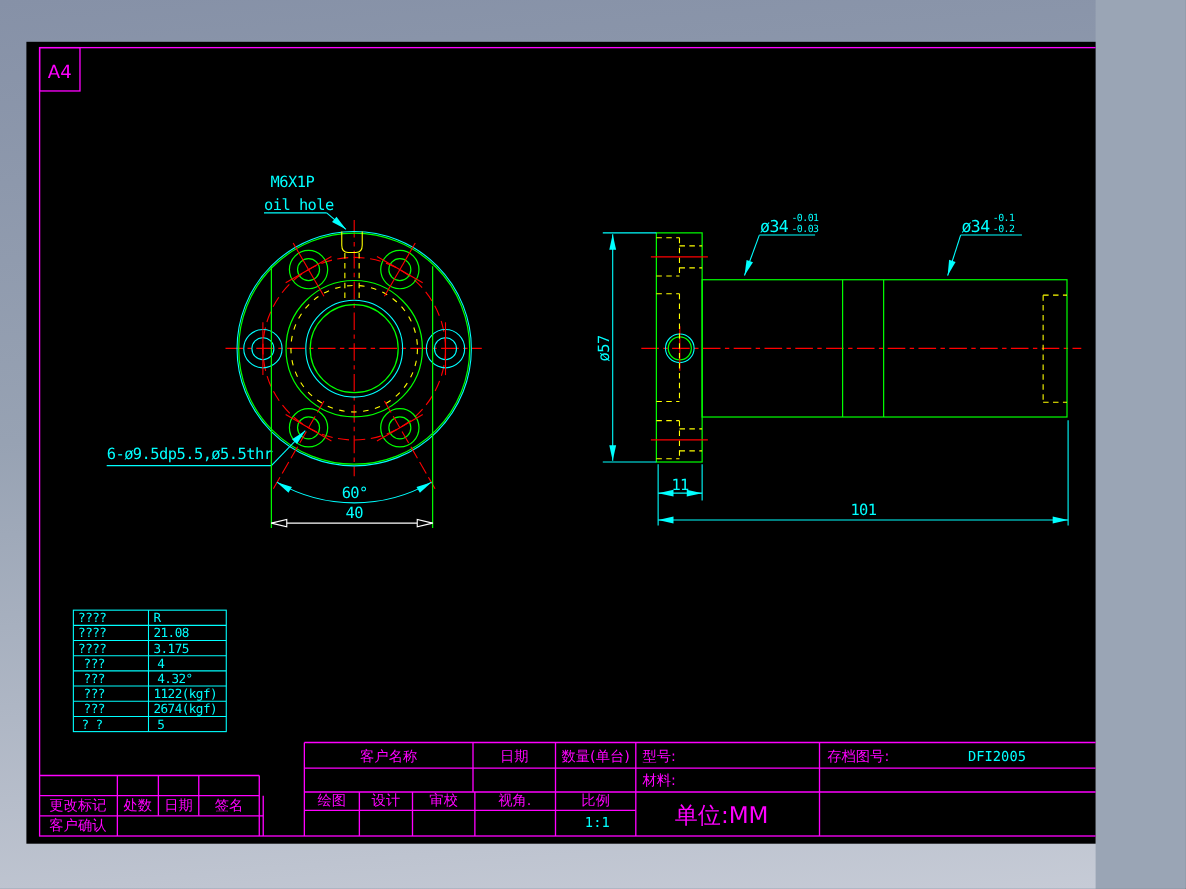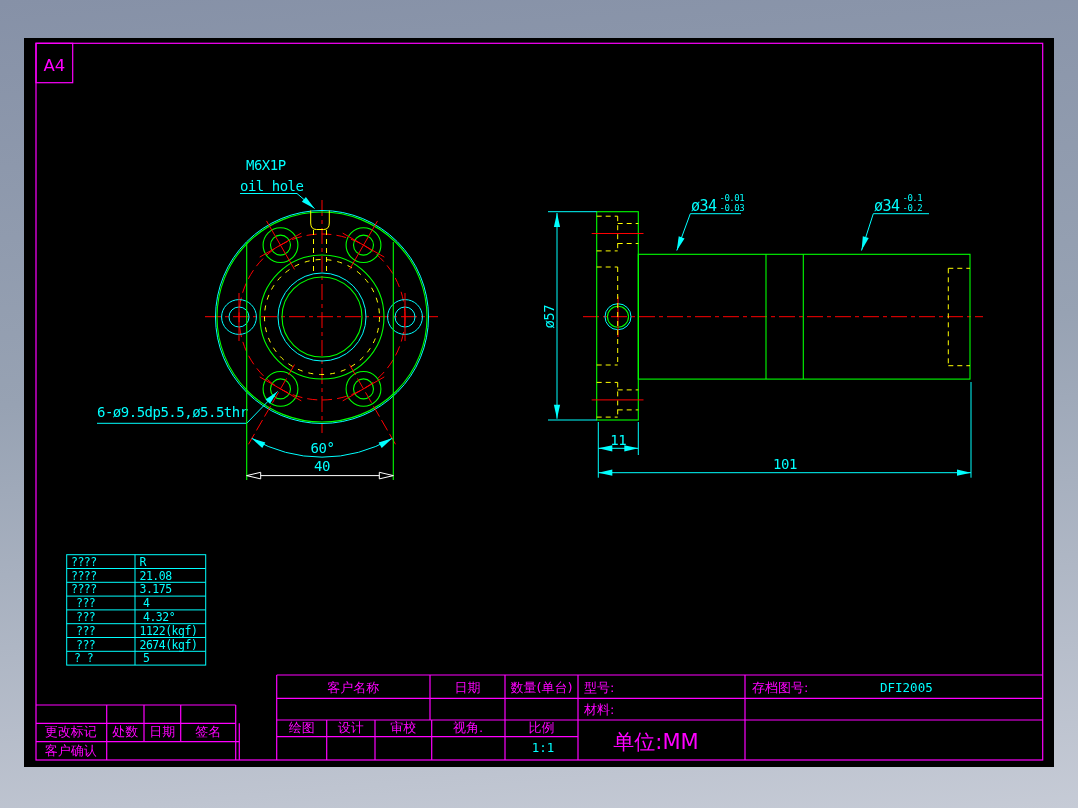"A4" #window { width: 1078px -> 996px }
